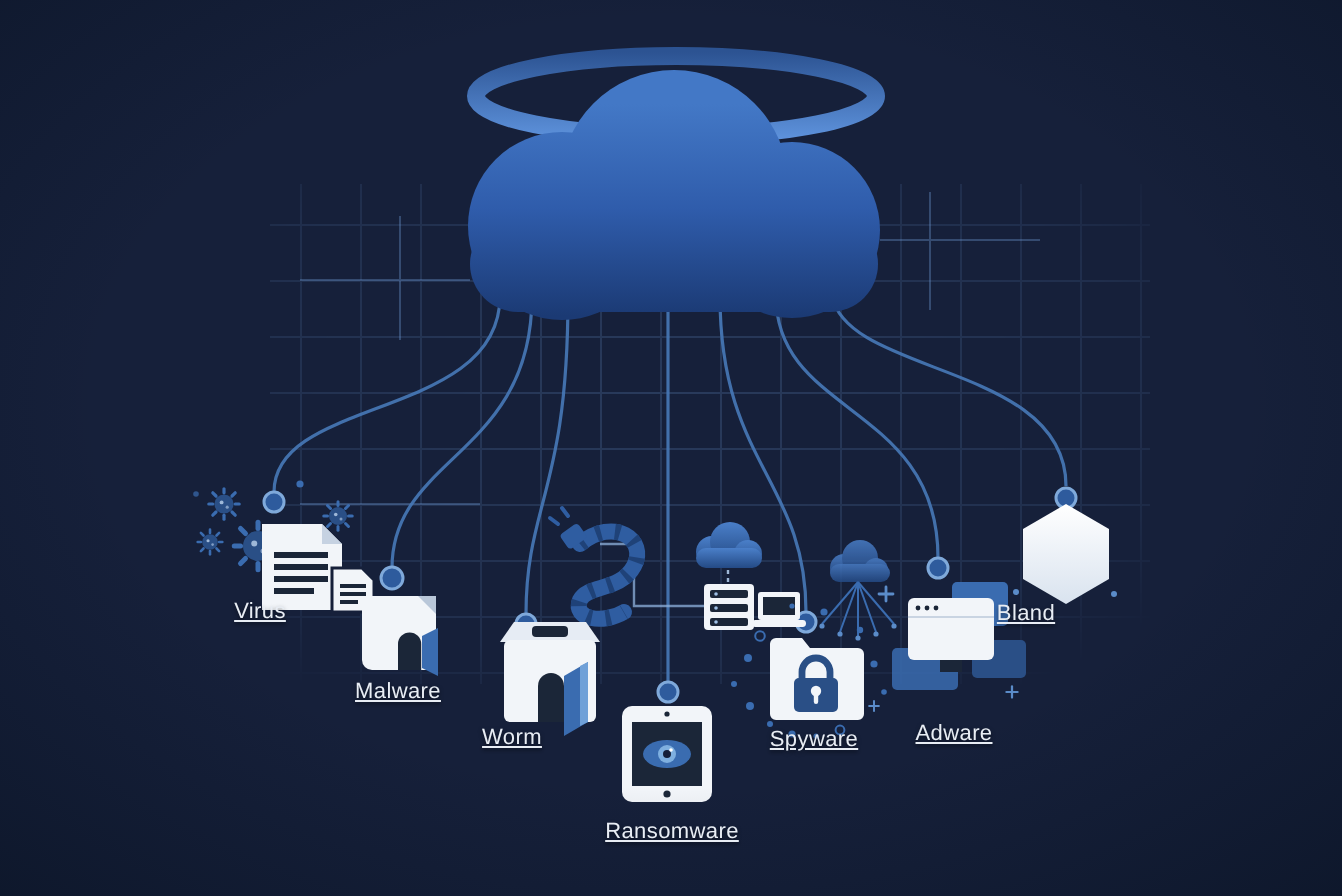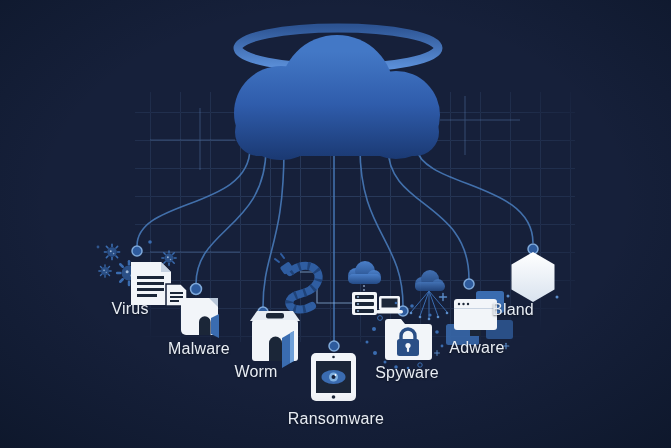"Virus" .lbl { font-size: 16px -> 11px; text-decoration: none -> underline }
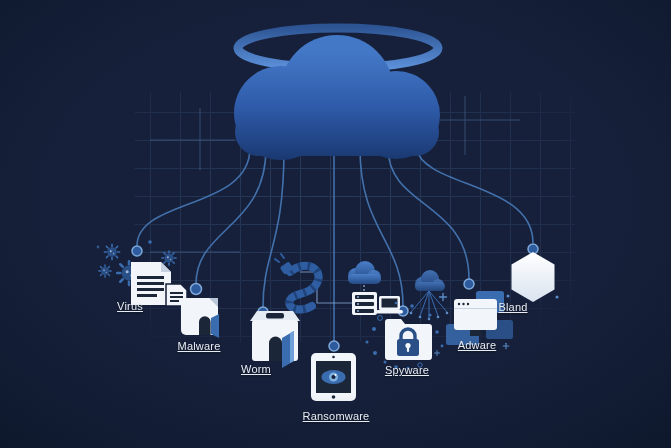"Adware" span.lbl { top: 339px -> 361px }
